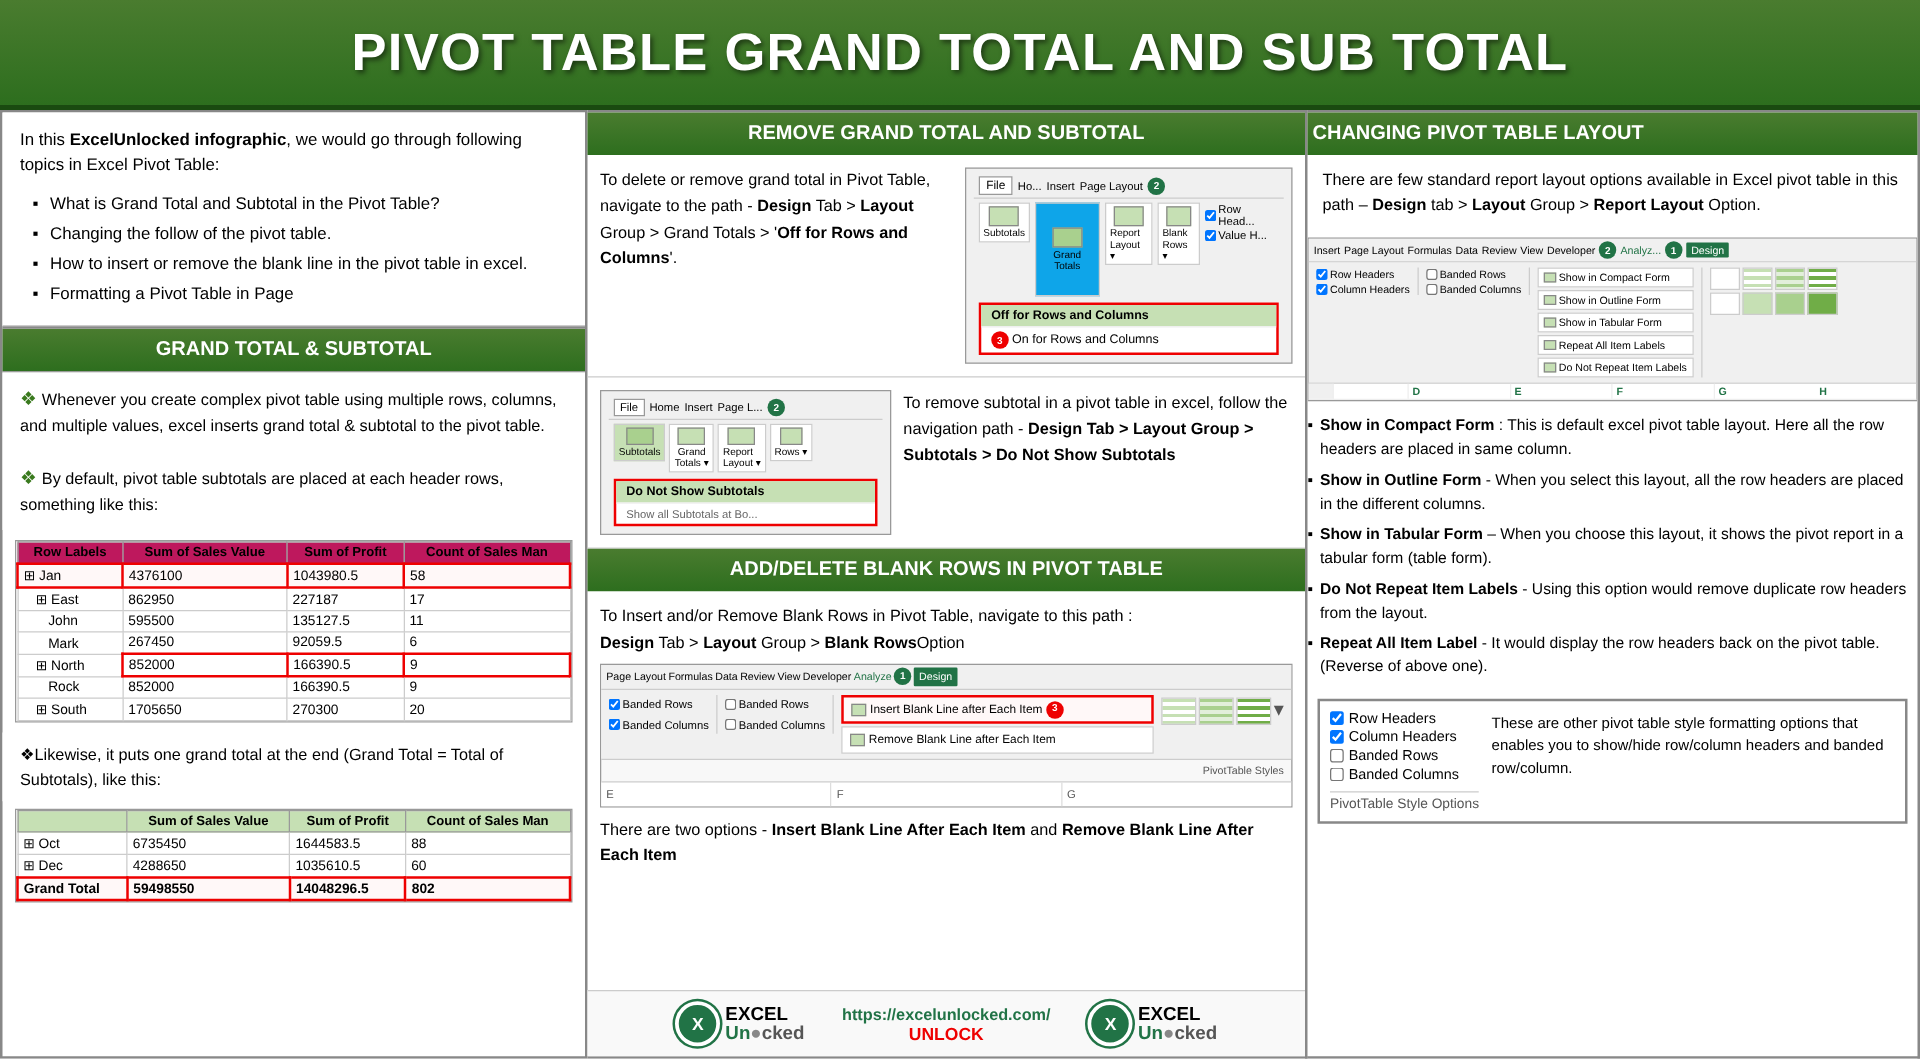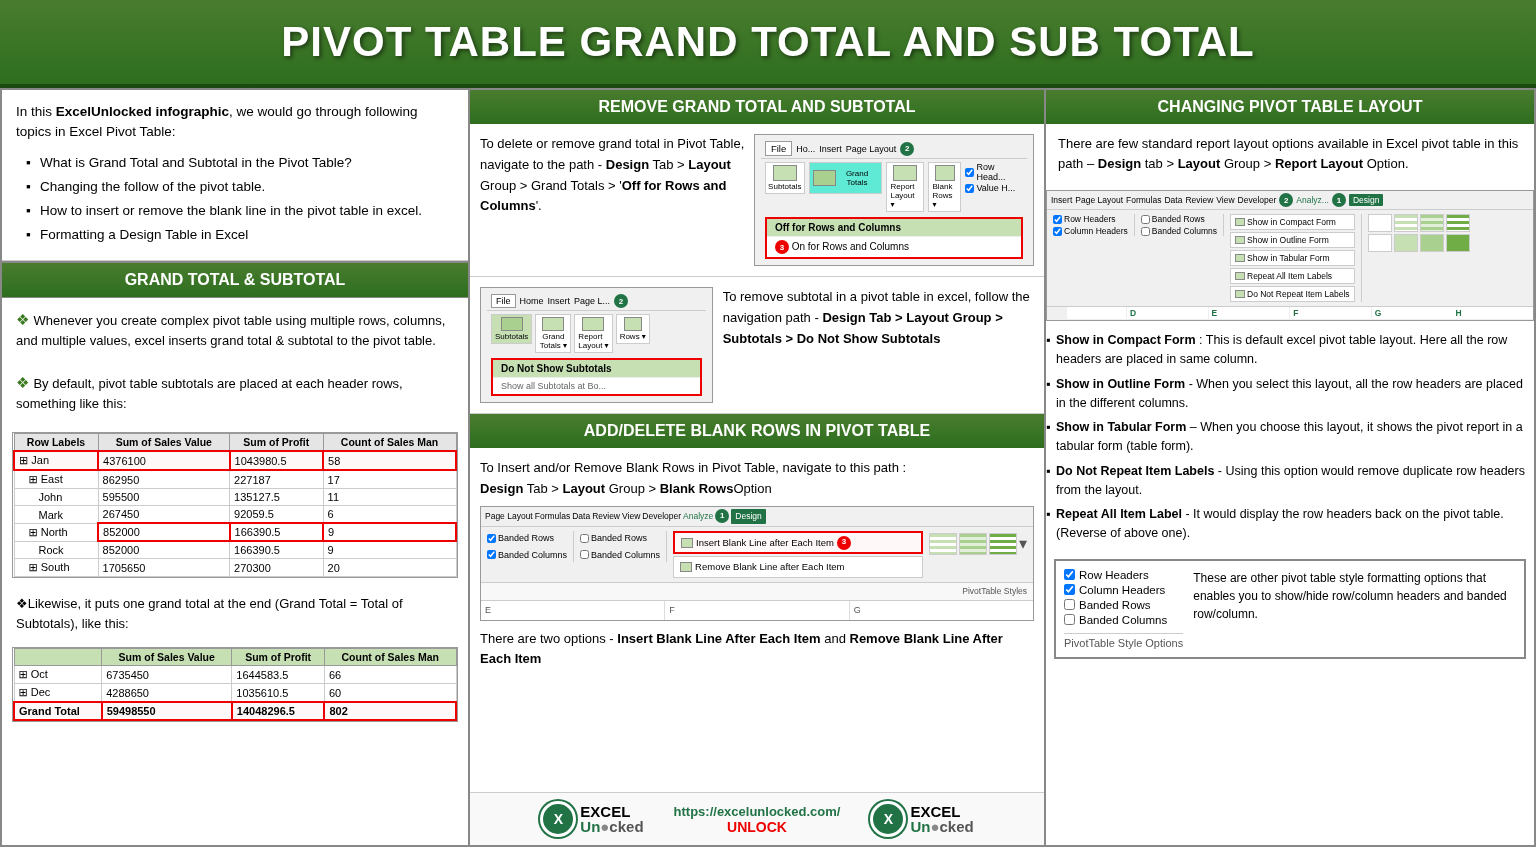"CHANGING PIVOT TABLE LAYOUT" .right-header { text-align: center -> left }
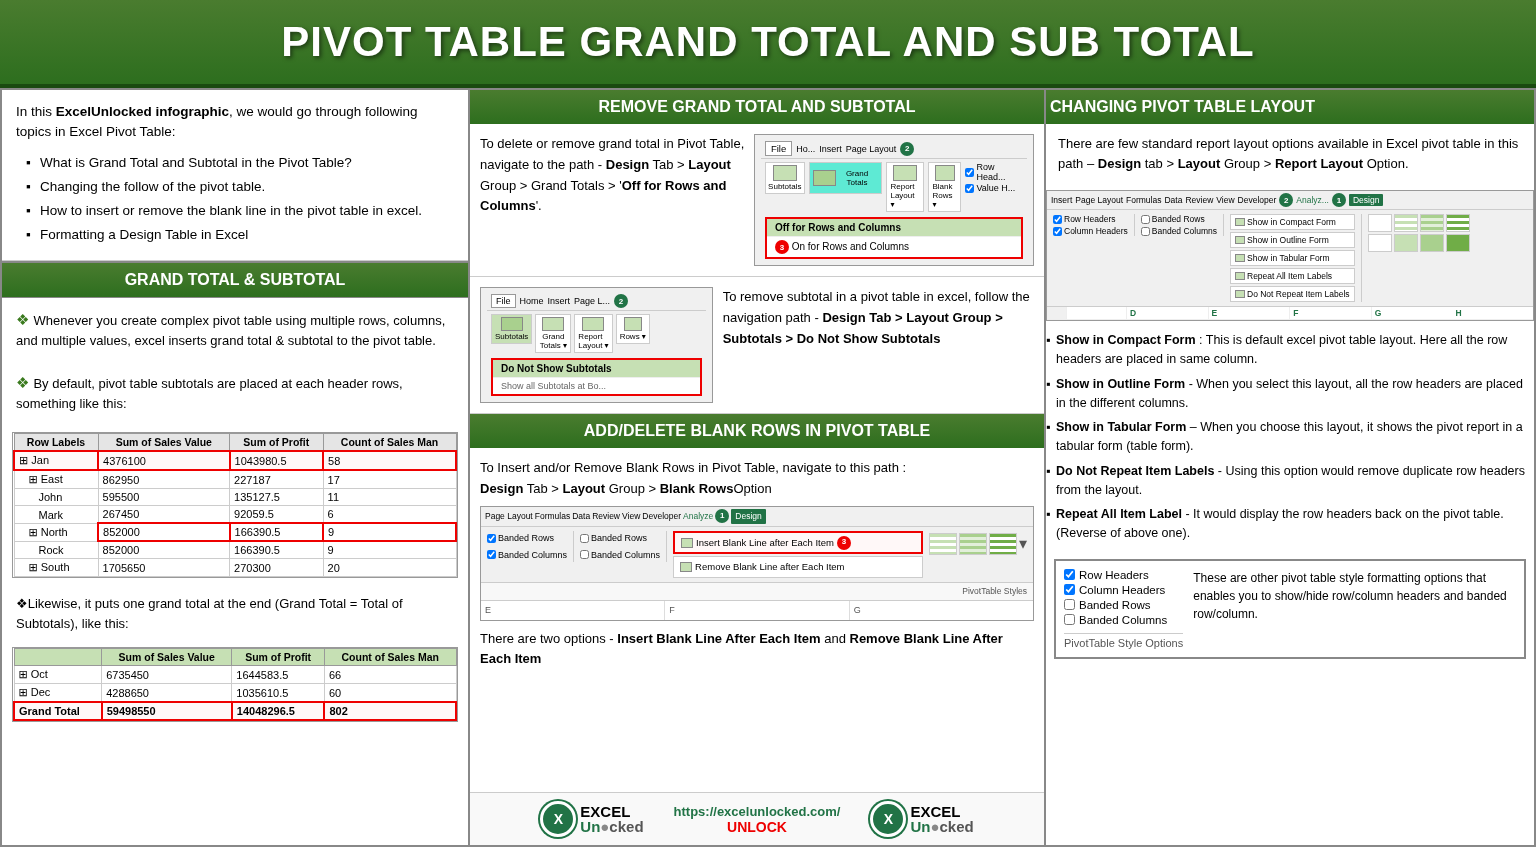"To delete or remove grand" .mid-top-content { gap: 8px -> 26px }
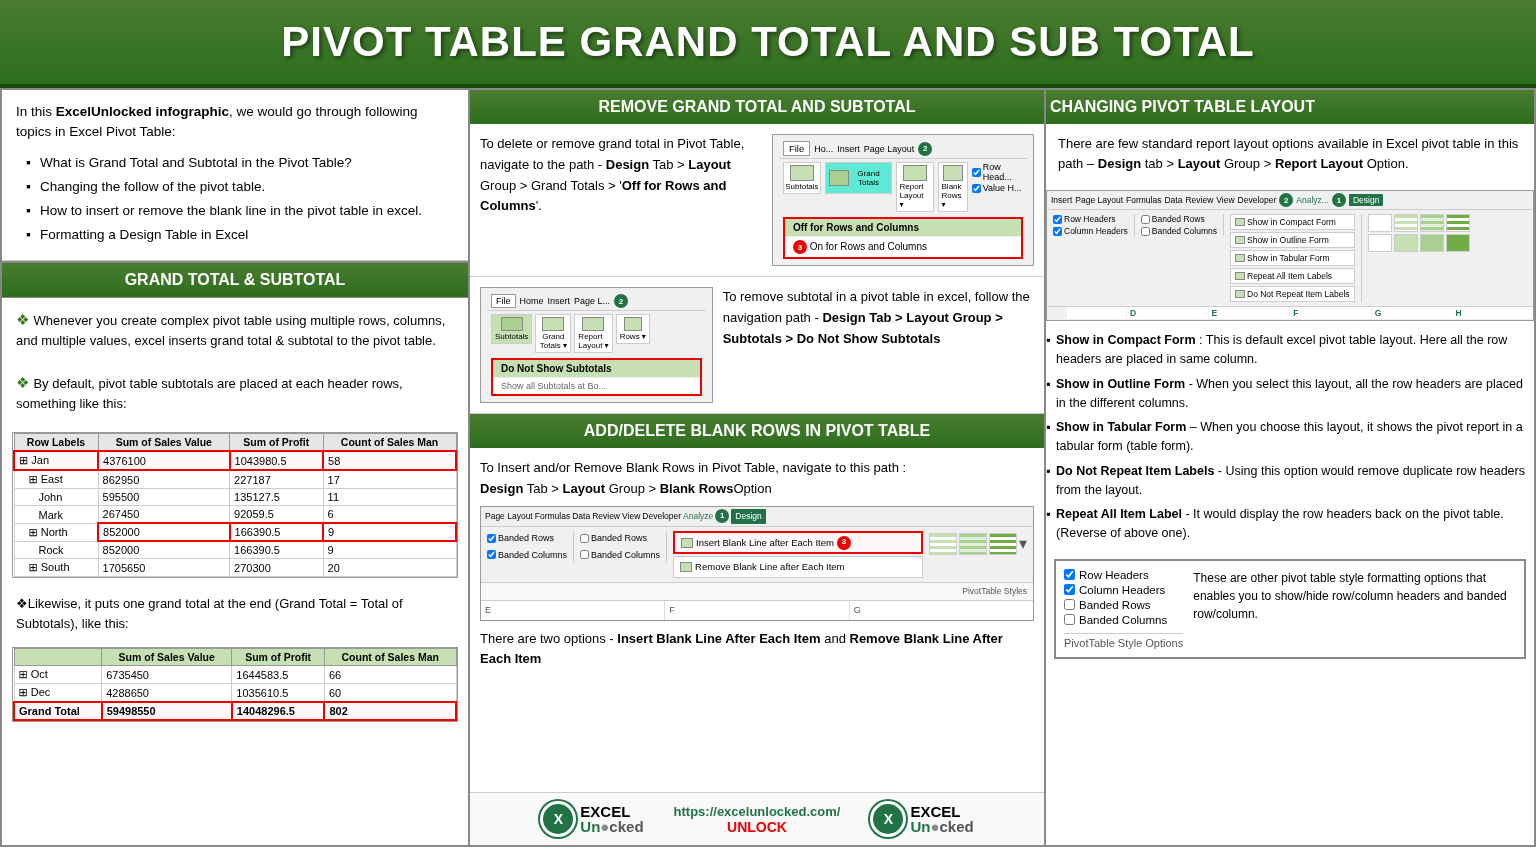"Grand Totals" div { background: #5eead4 -> #0ea5e9; flex-direction: row -> column; padding: 6px 3px -> 19px 3px }
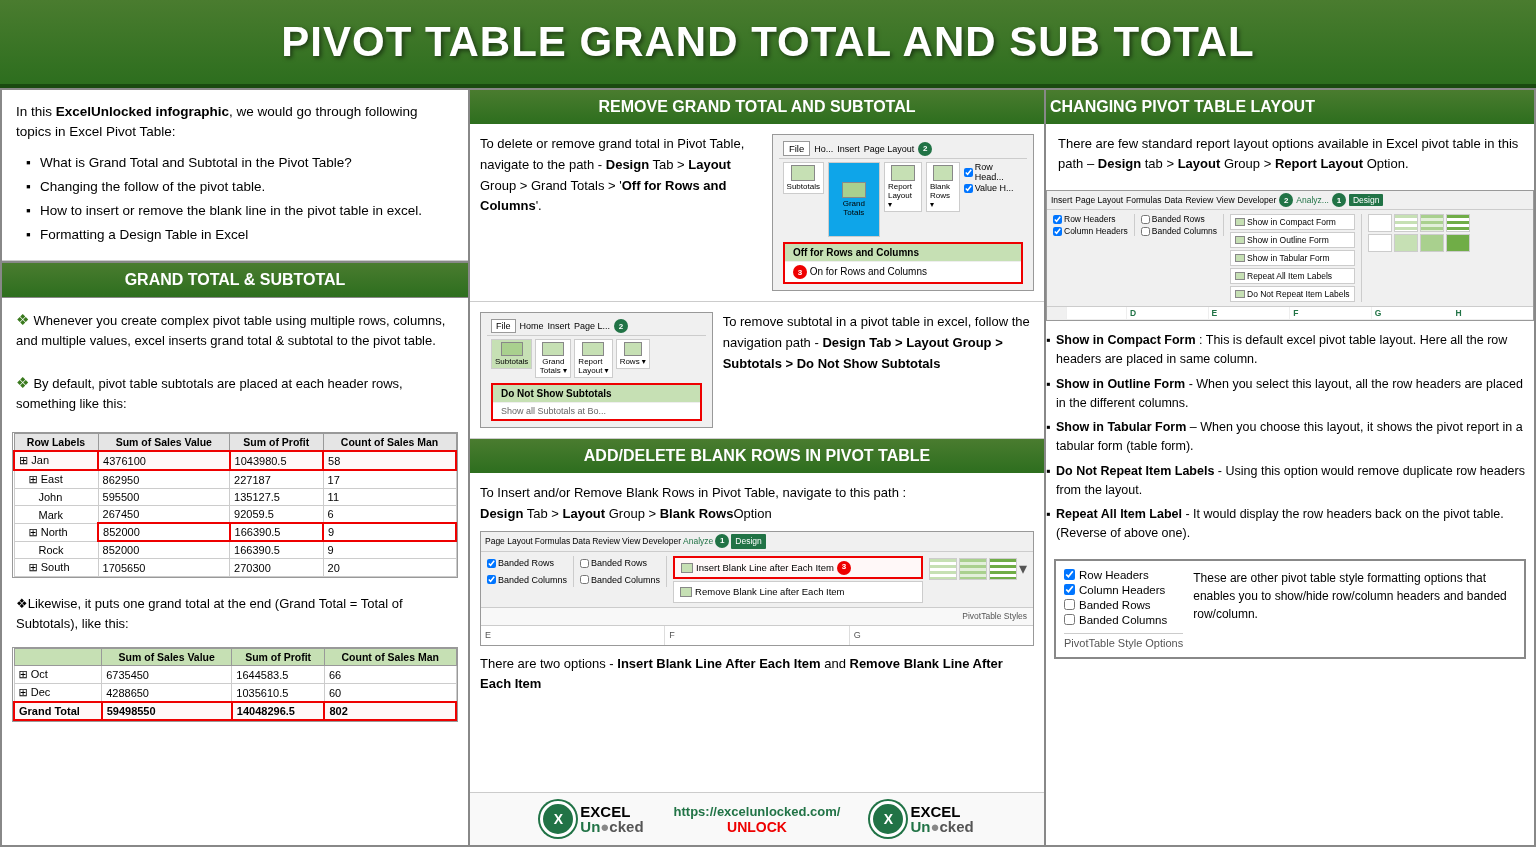"Formatting a Design Table in" li { text: Design Table in Excel -> Pivot Table in Page }
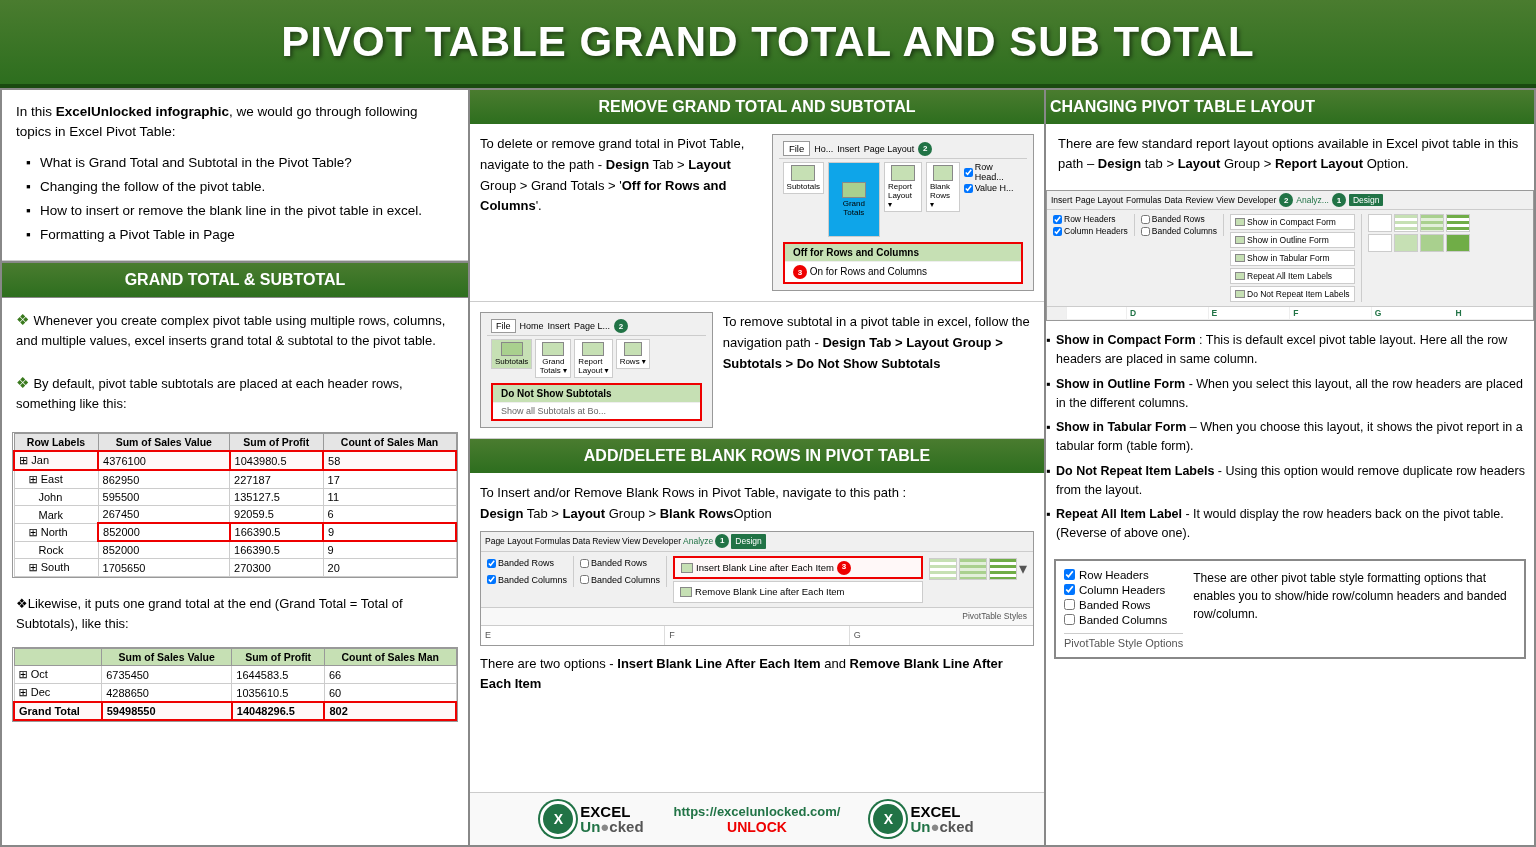"Row Labels" .mini-table-wrap th { background: #e5e5e5 -> #be185d }
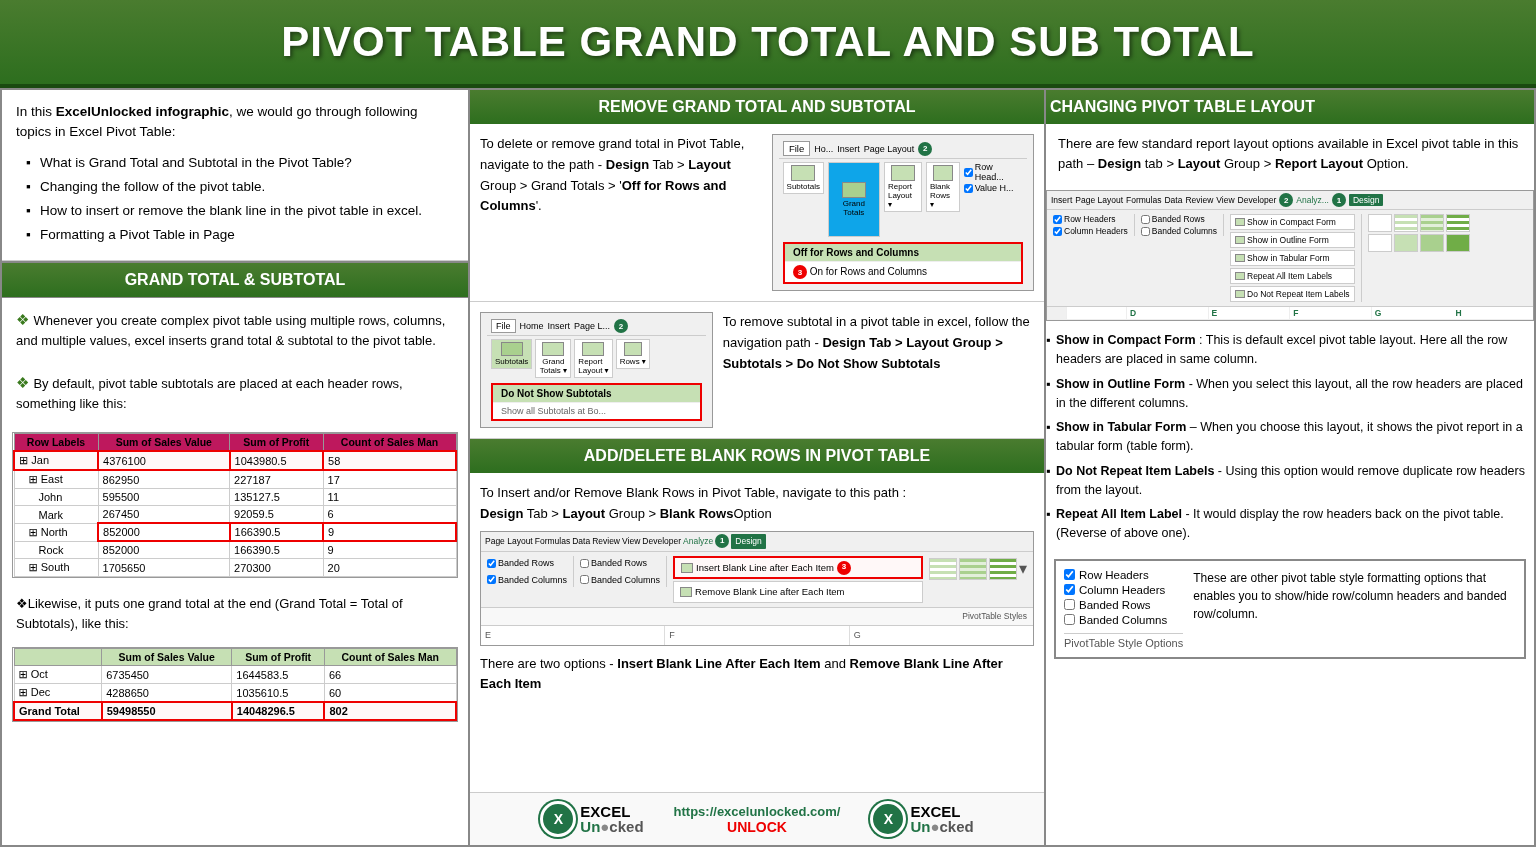"66" td { text: 66 -> 88 }
